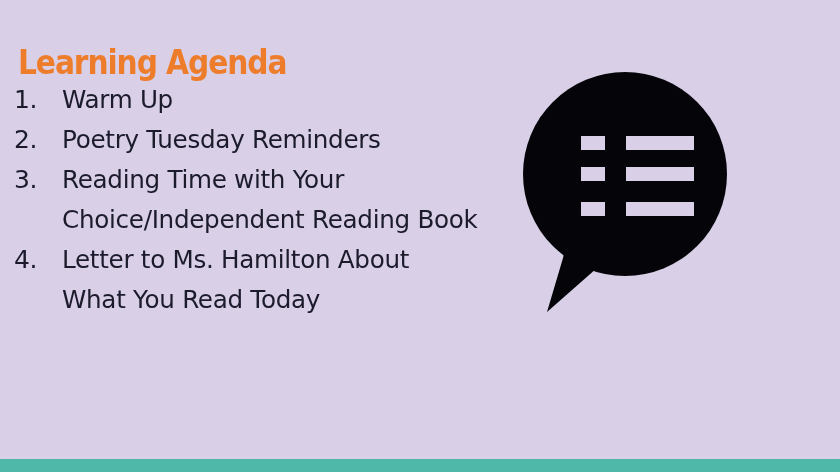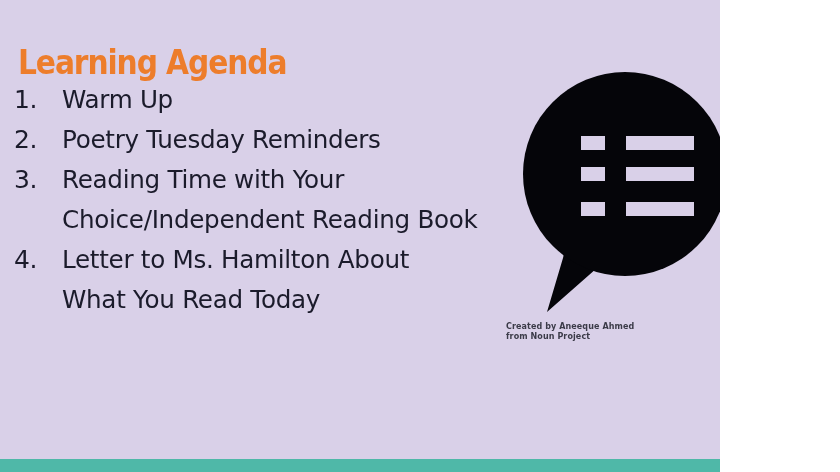"Learning Agenda" .slide { width: 720px -> 840px }
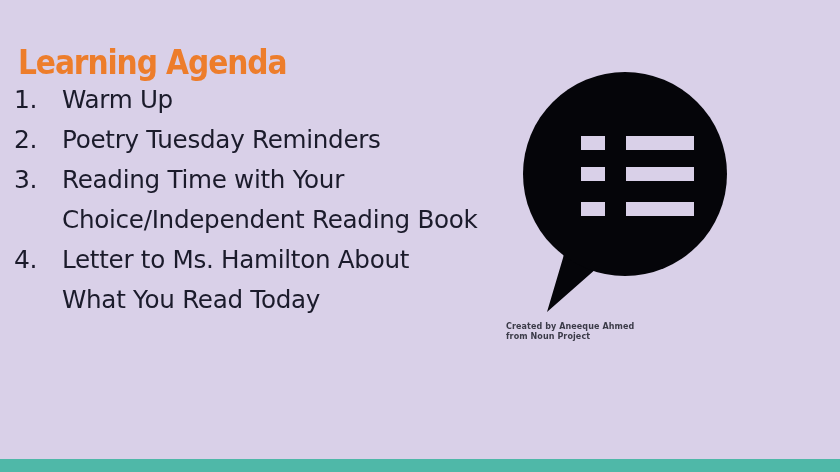"Created by Aneeque Ahmed" div.attribution { html: <div>Created by Aneeque Ahmed from Noun Project</div> -> none }
